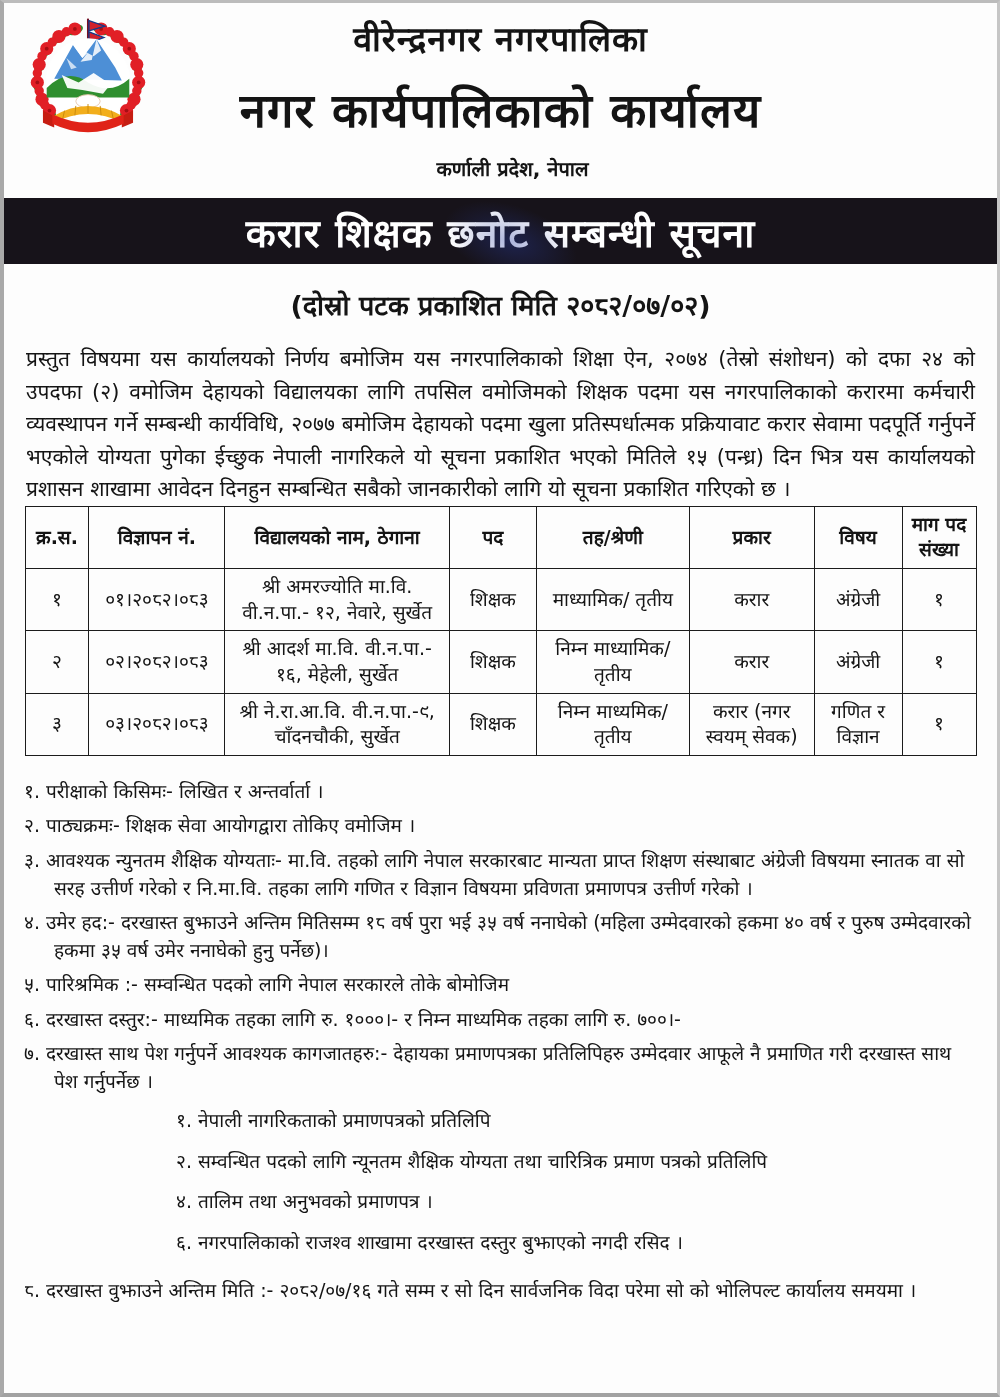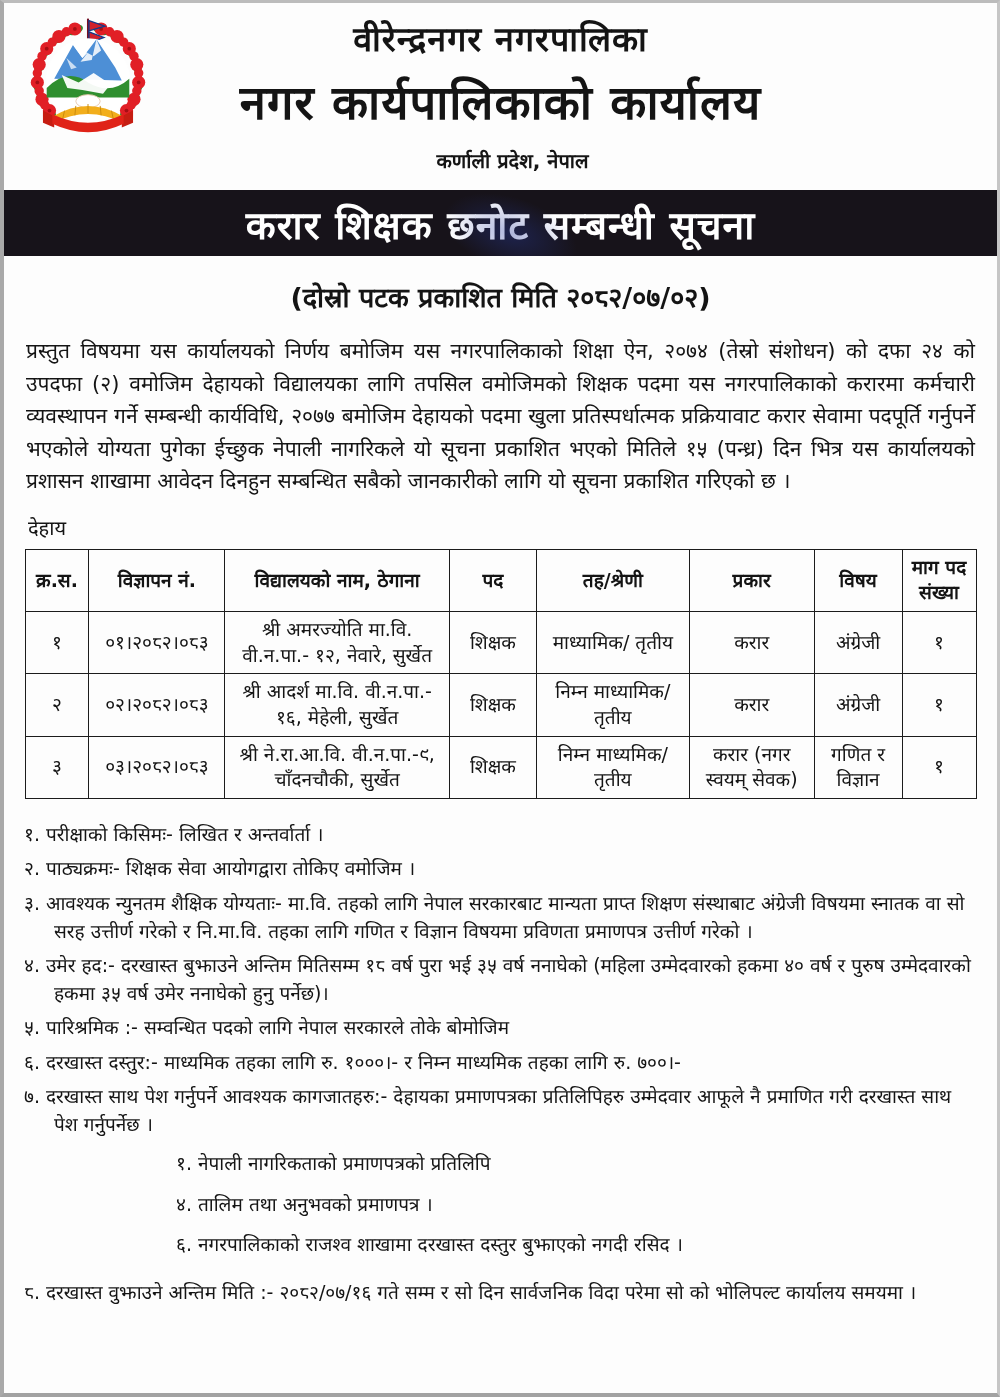"नगर कार्यपालिकाको कार्यालय" .office { margin-top: 8px -> 16px }
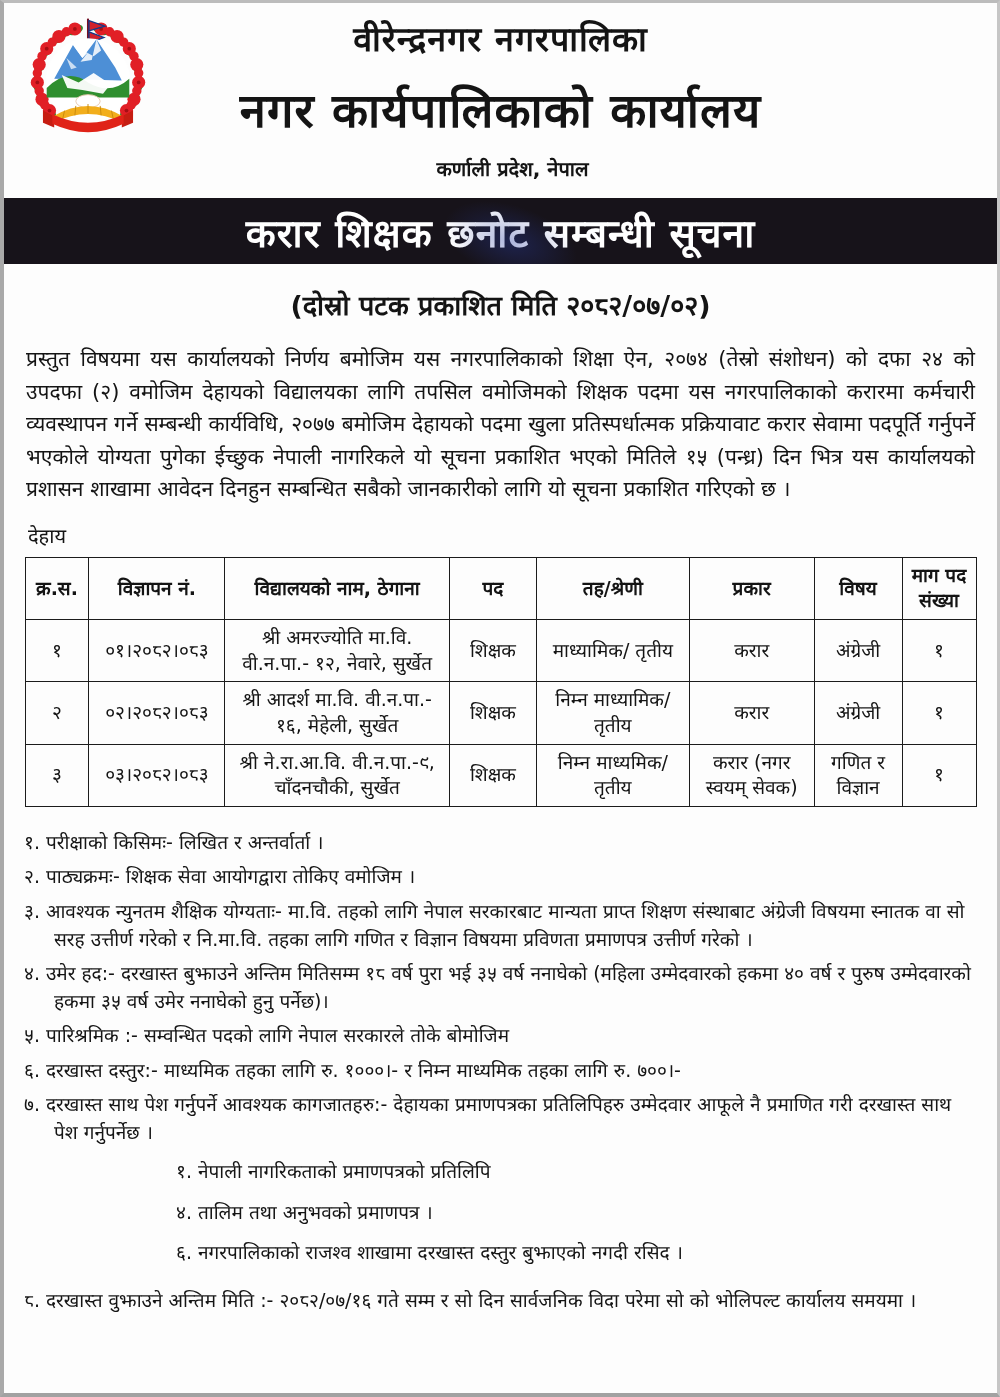"देहाय" div.dehaya { html: <div>देहाय</div> -> none }
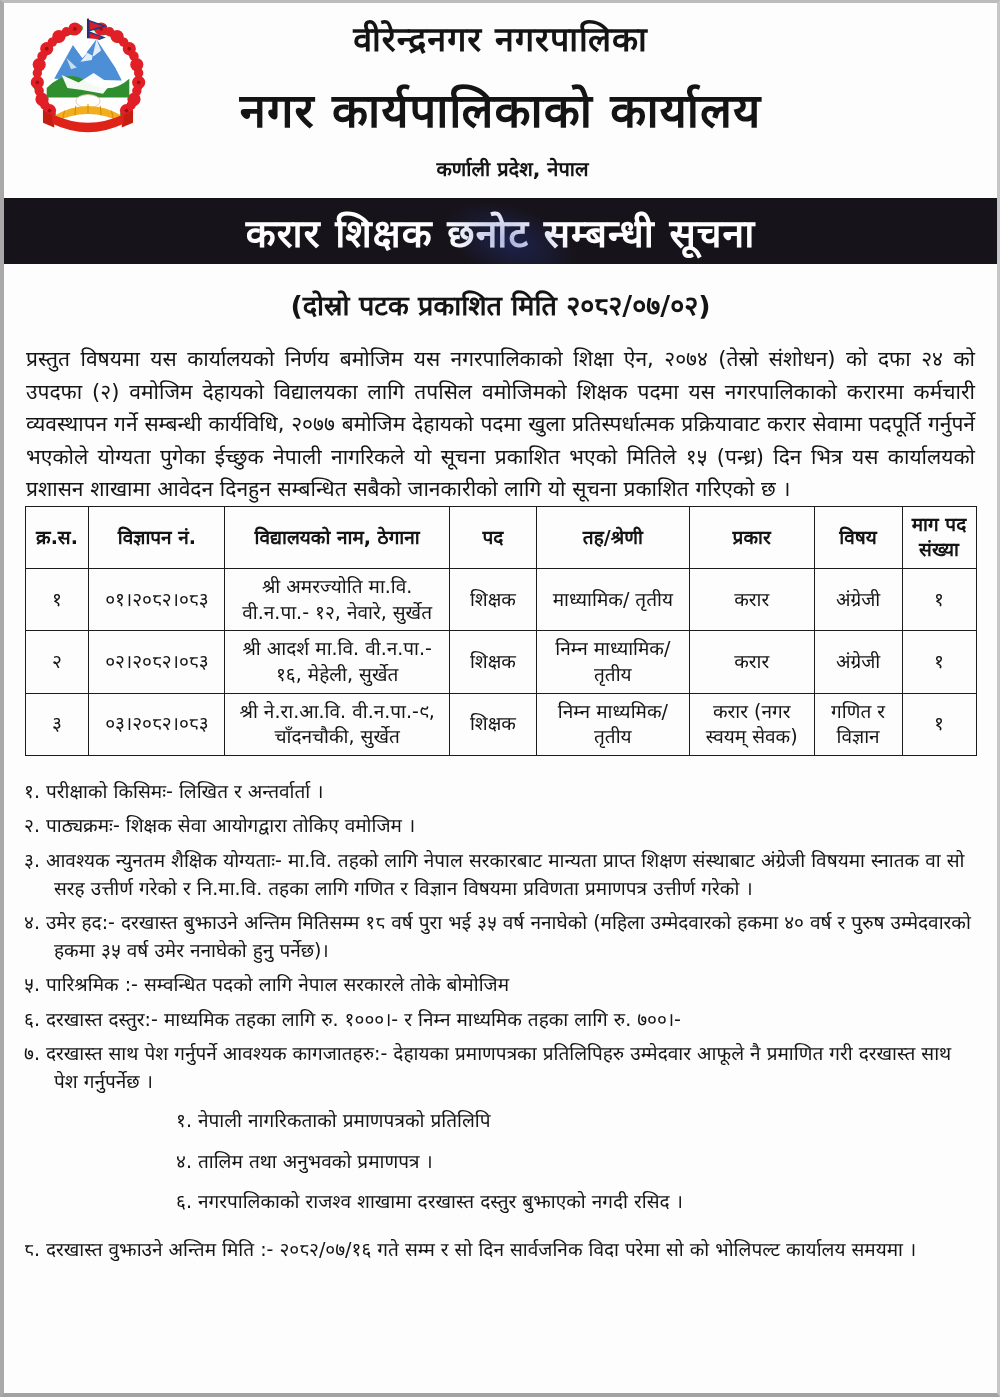"२. सम्वन्धित पदको लागि न्यूनतम" div.doc-item { html: none -> <div><span>२.</span><span>सम्वन्धित पदको लागि न्यूनतम शैक्षिक योग्यता तथा चारित्रिक प्रमाण पत्रको प्रतिलिपि</span></div> }
